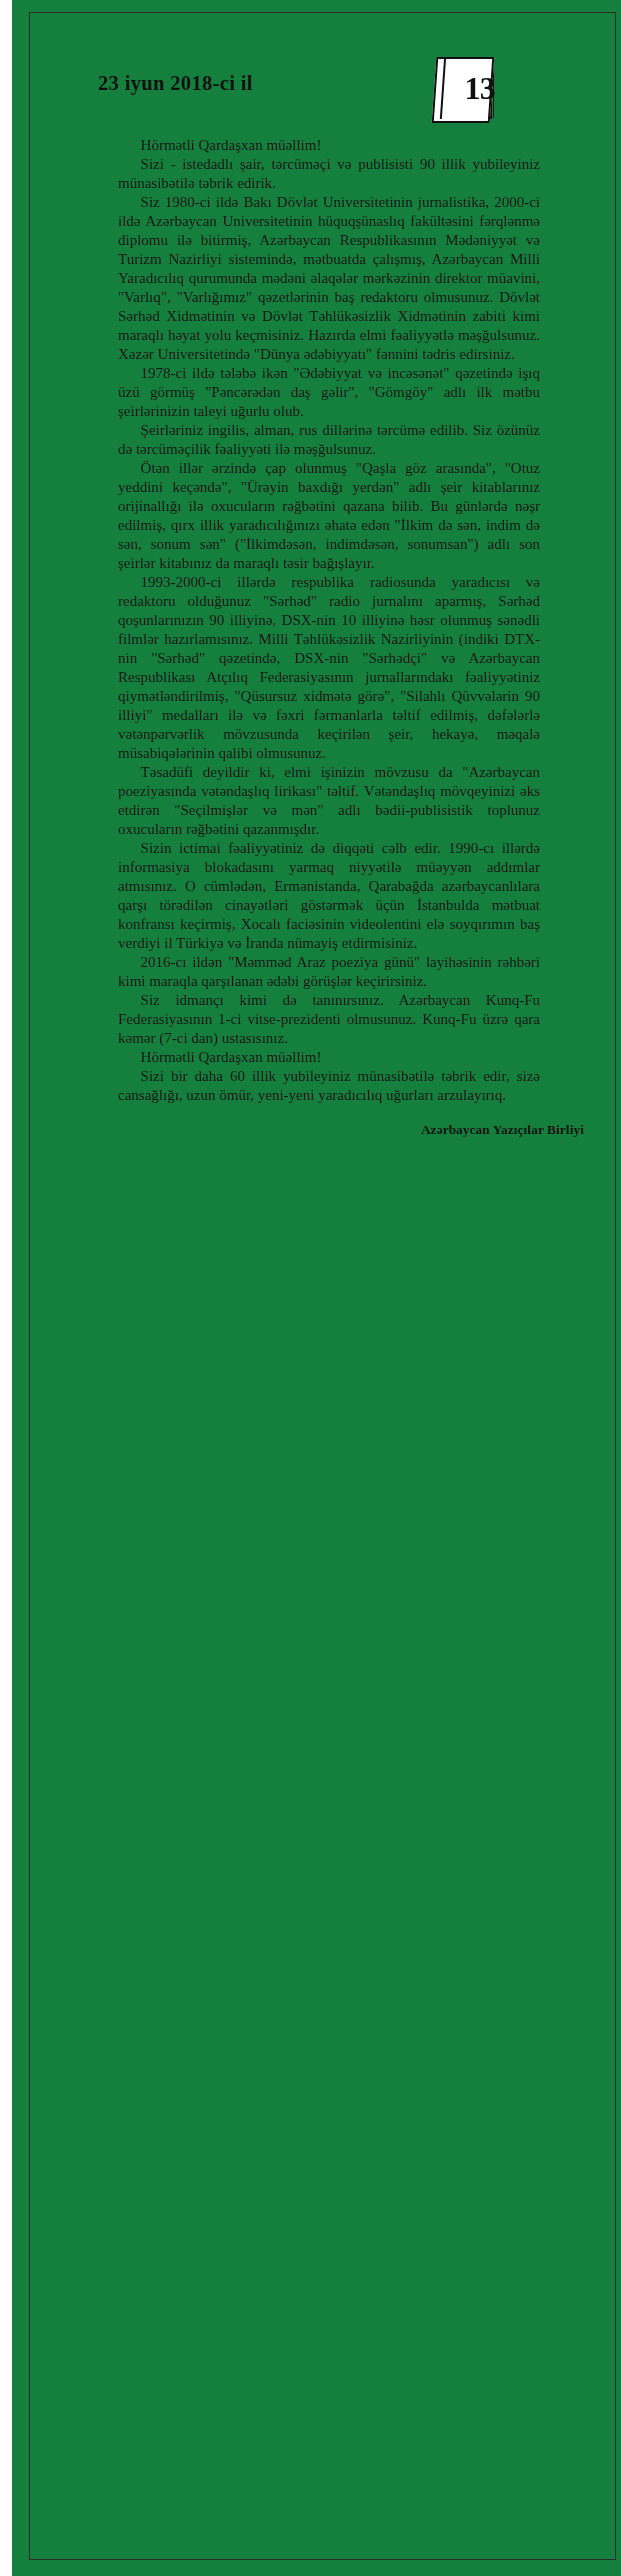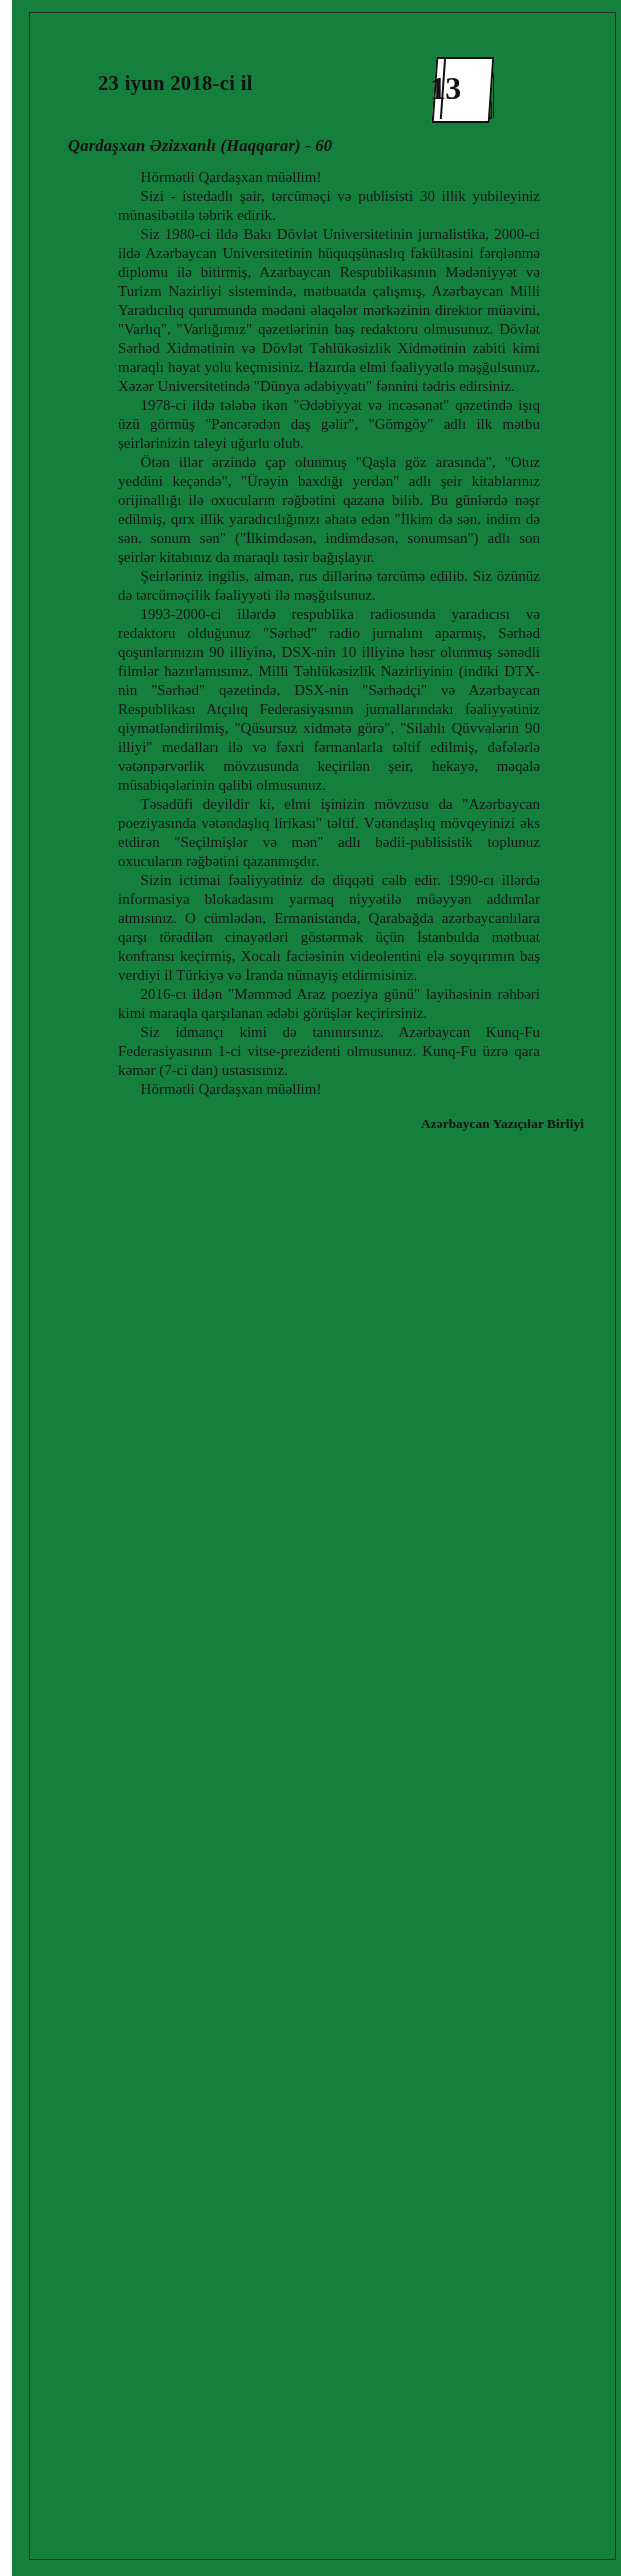"13" .booklet .pagenum { text-align: left -> right }
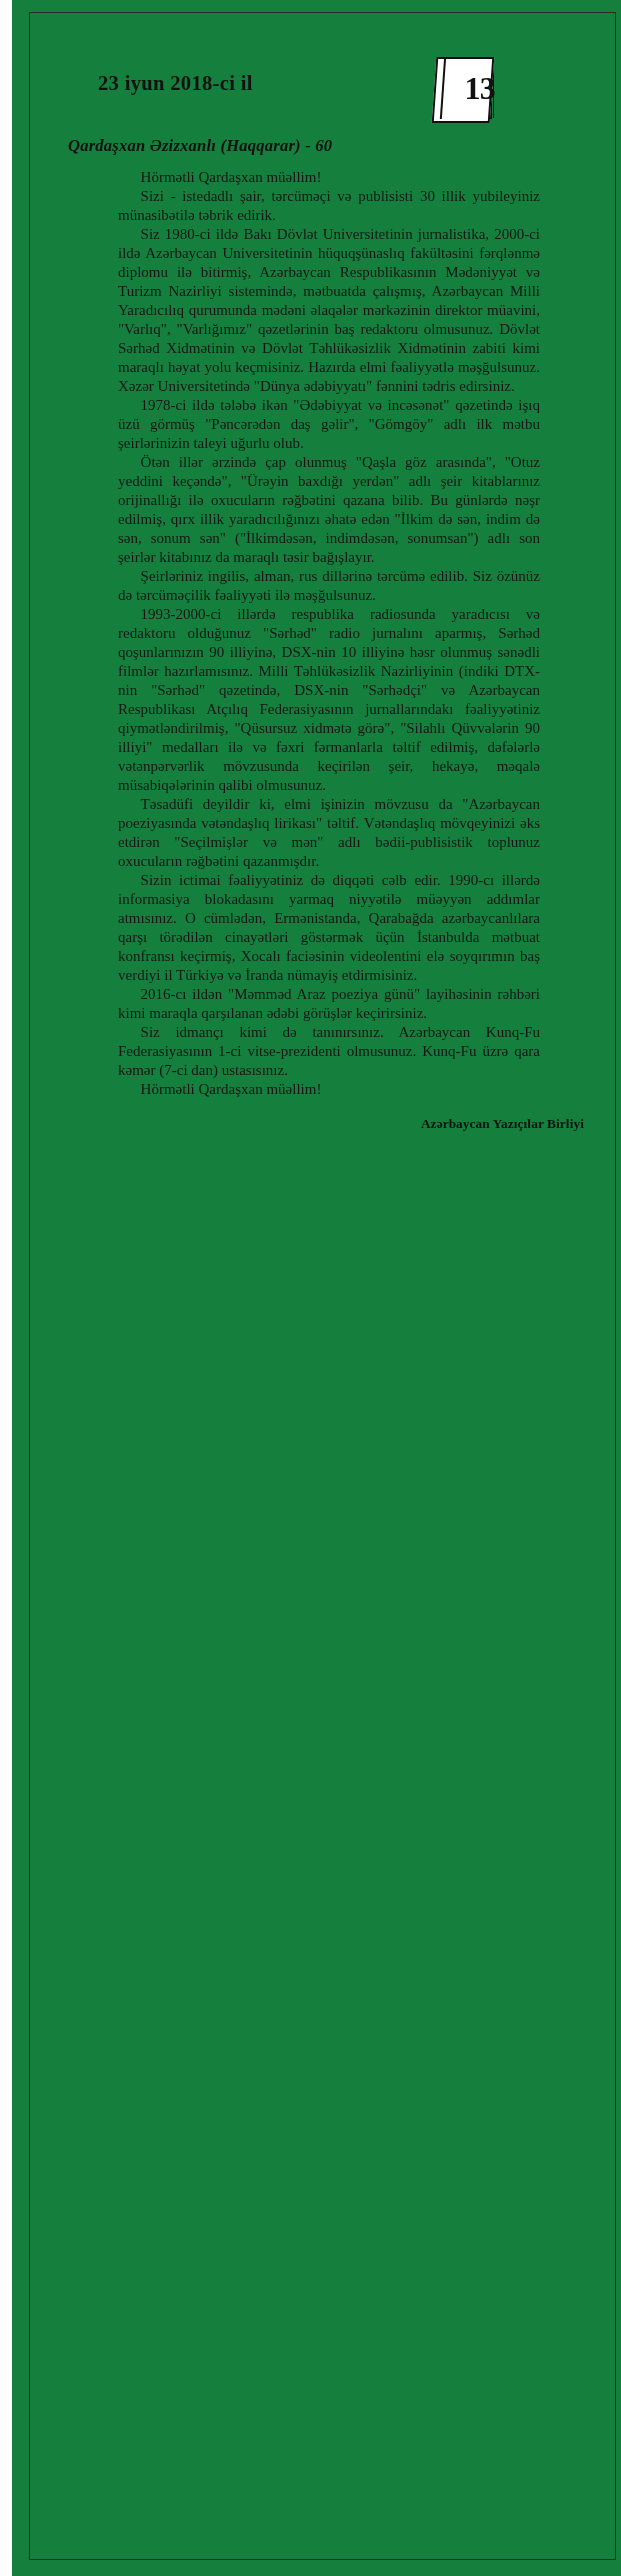"Qardaşxan Əzizxanlı (Haqqarar) - 60" h1.article-title { html: <h1>Qardaşxan Əzizxanlı (Haqqarar) - 60</h1> -> none }
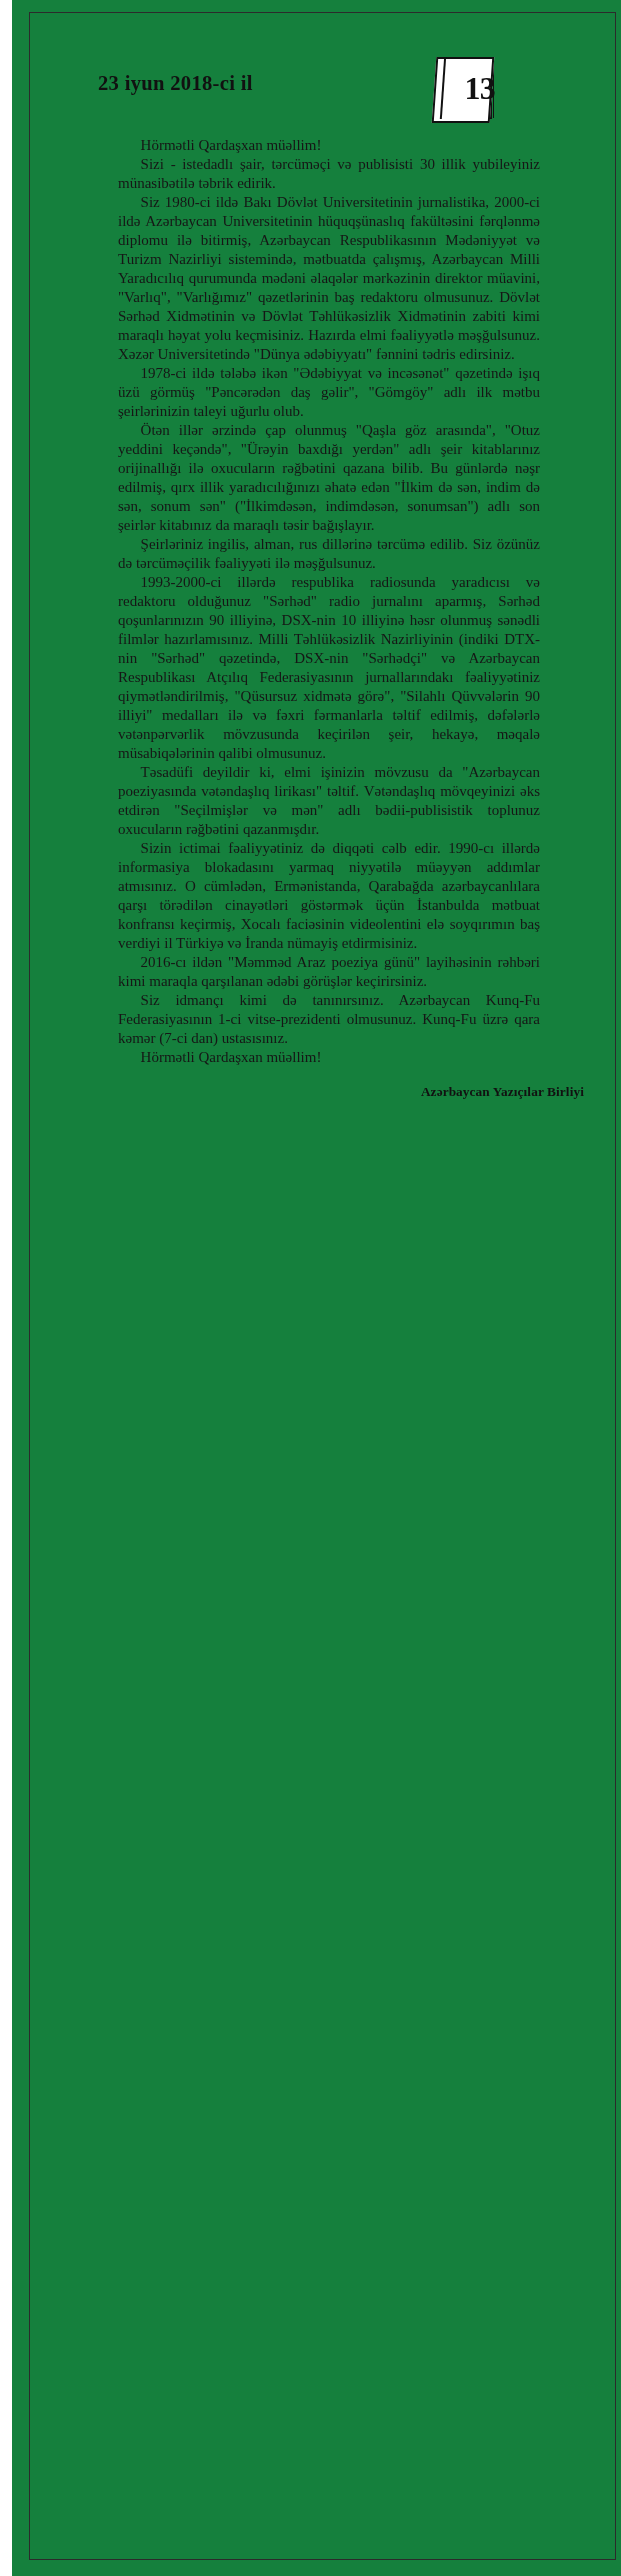"Sizi - istedadlı şair, tərcüməçi" p { text: 30 -> 90 }
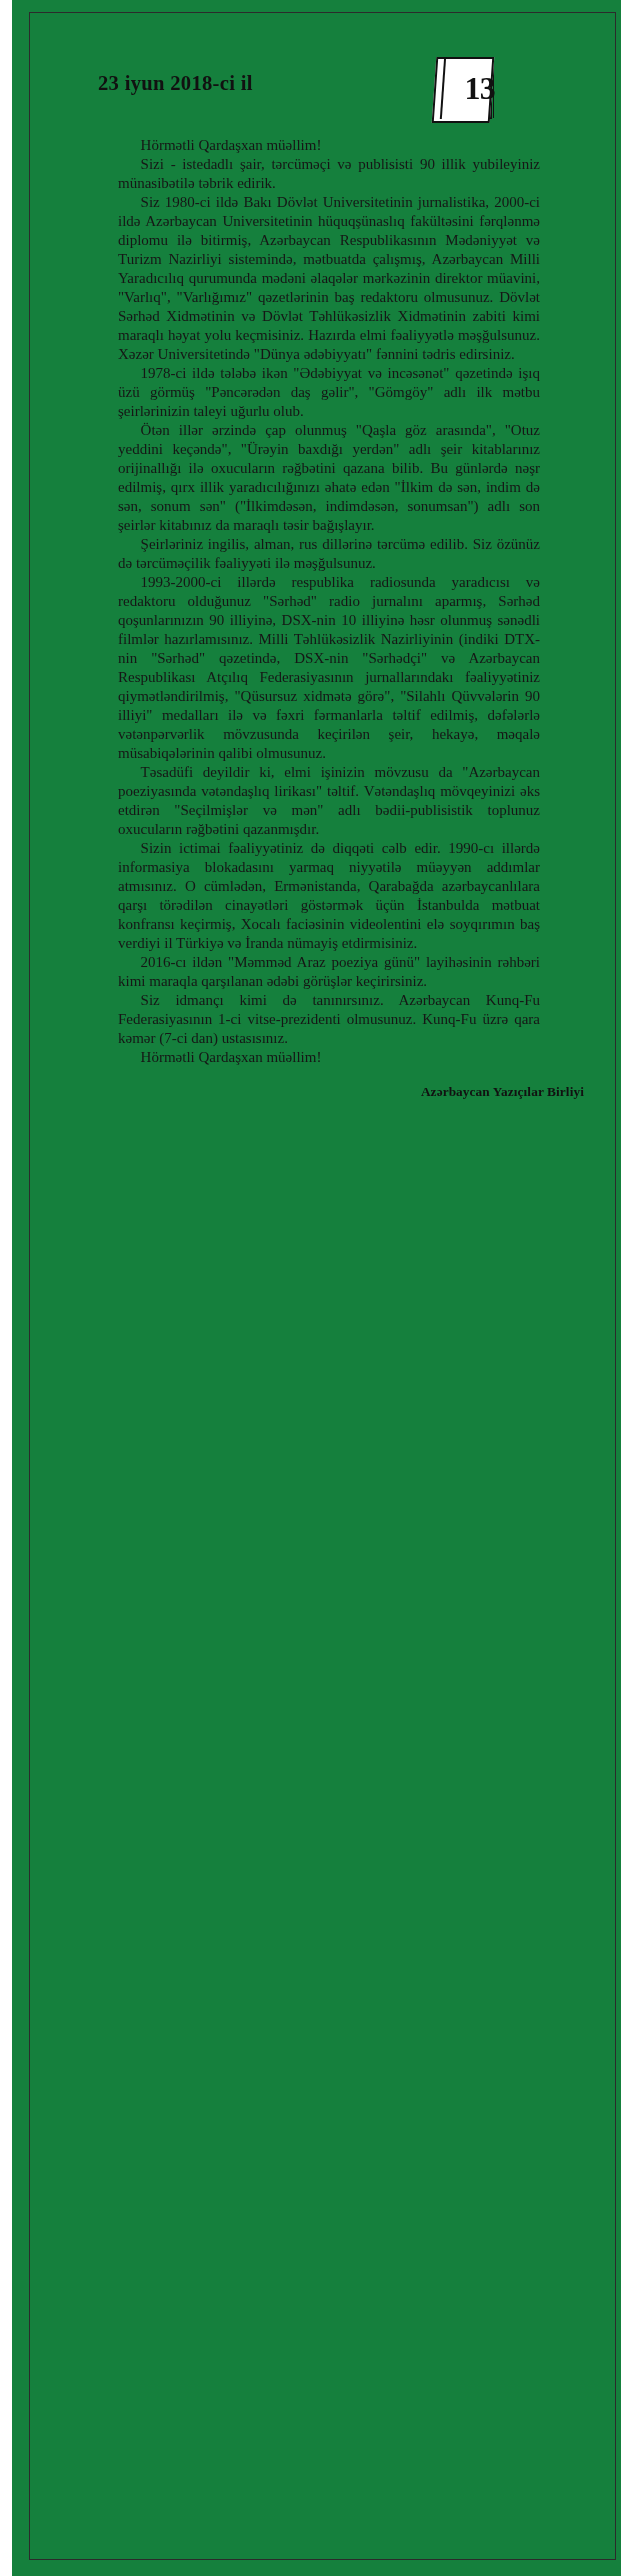"Ötən illər ərzində çap olunmuş" p { order: before "Şeirləriniz ingilis, alman, rus" -> after "Şeirləriniz ingilis, alman, rus" }
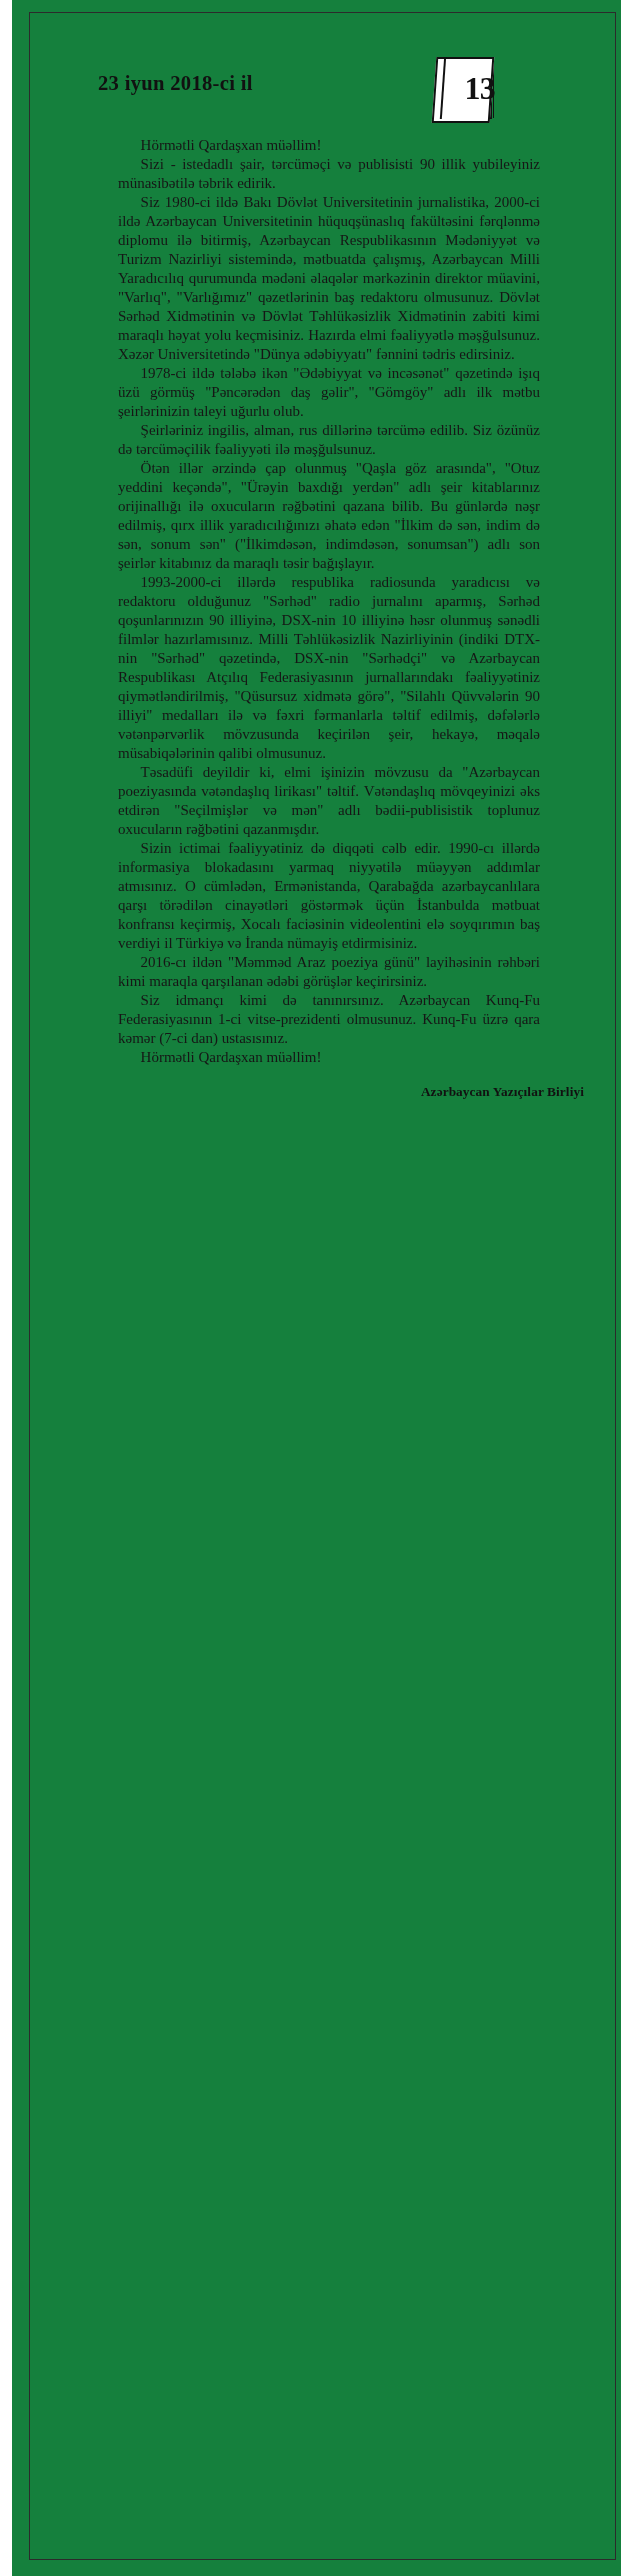"Sizi bir daha 60 illik" p { html: none -> <p>Sizi bir daha 60 illik yubileyiniz münasibətilə təbrik edir, sizə cansağlığı, uzun ömür, yeni-yeni yaradıcılıq uğurları arzulayırıq.</p> }
